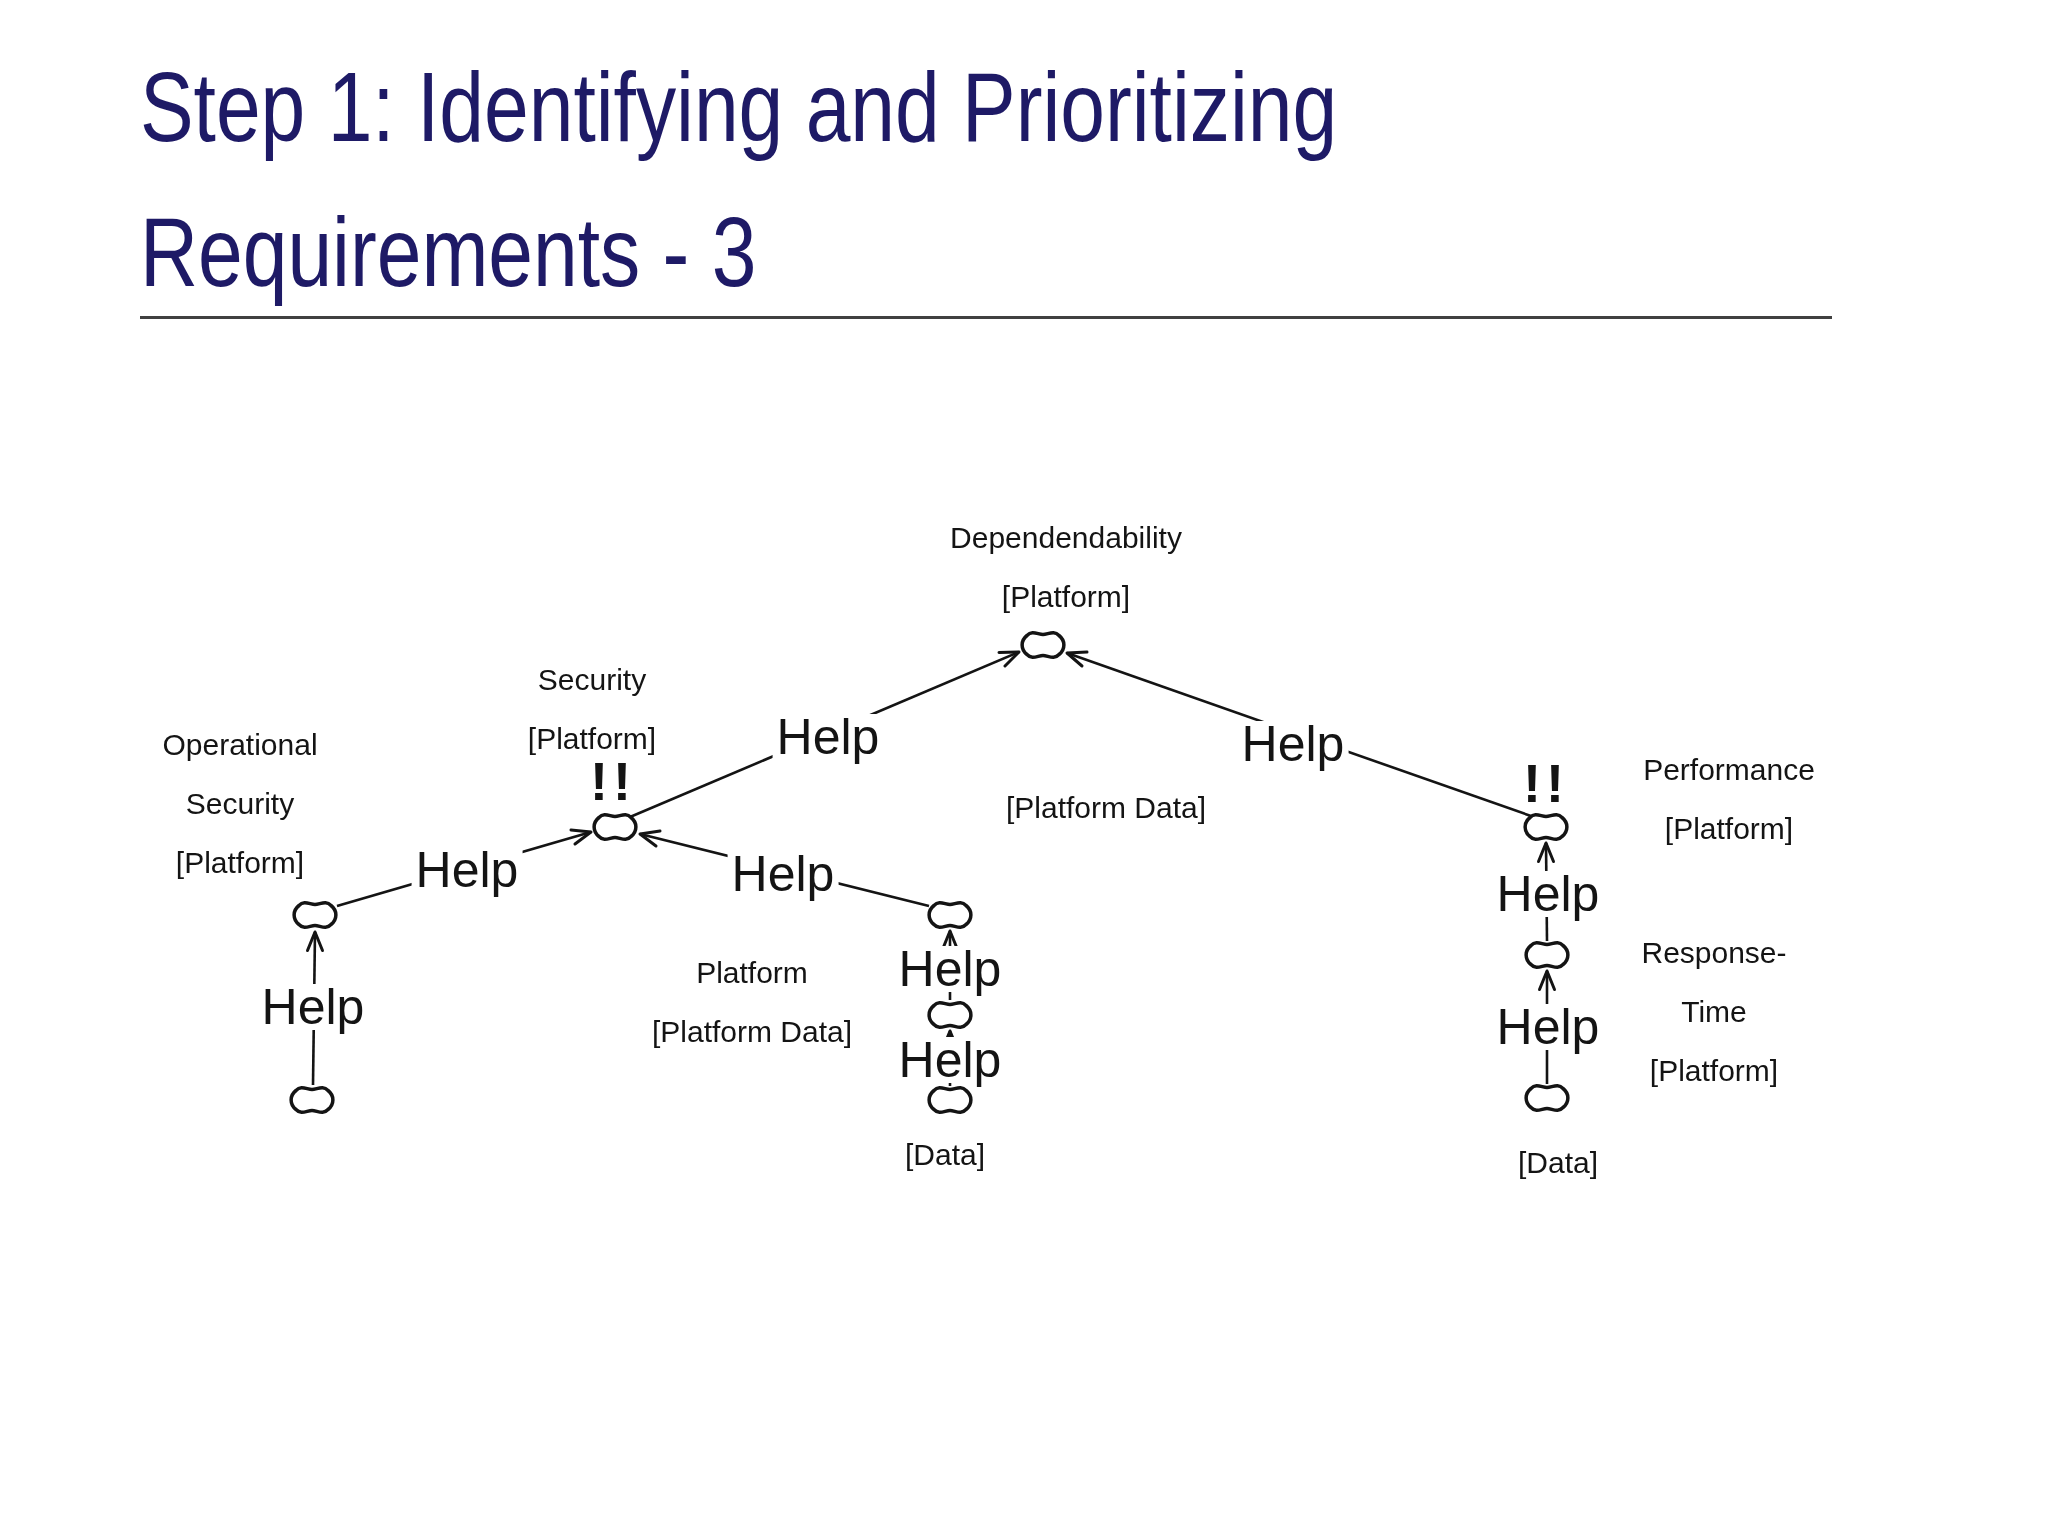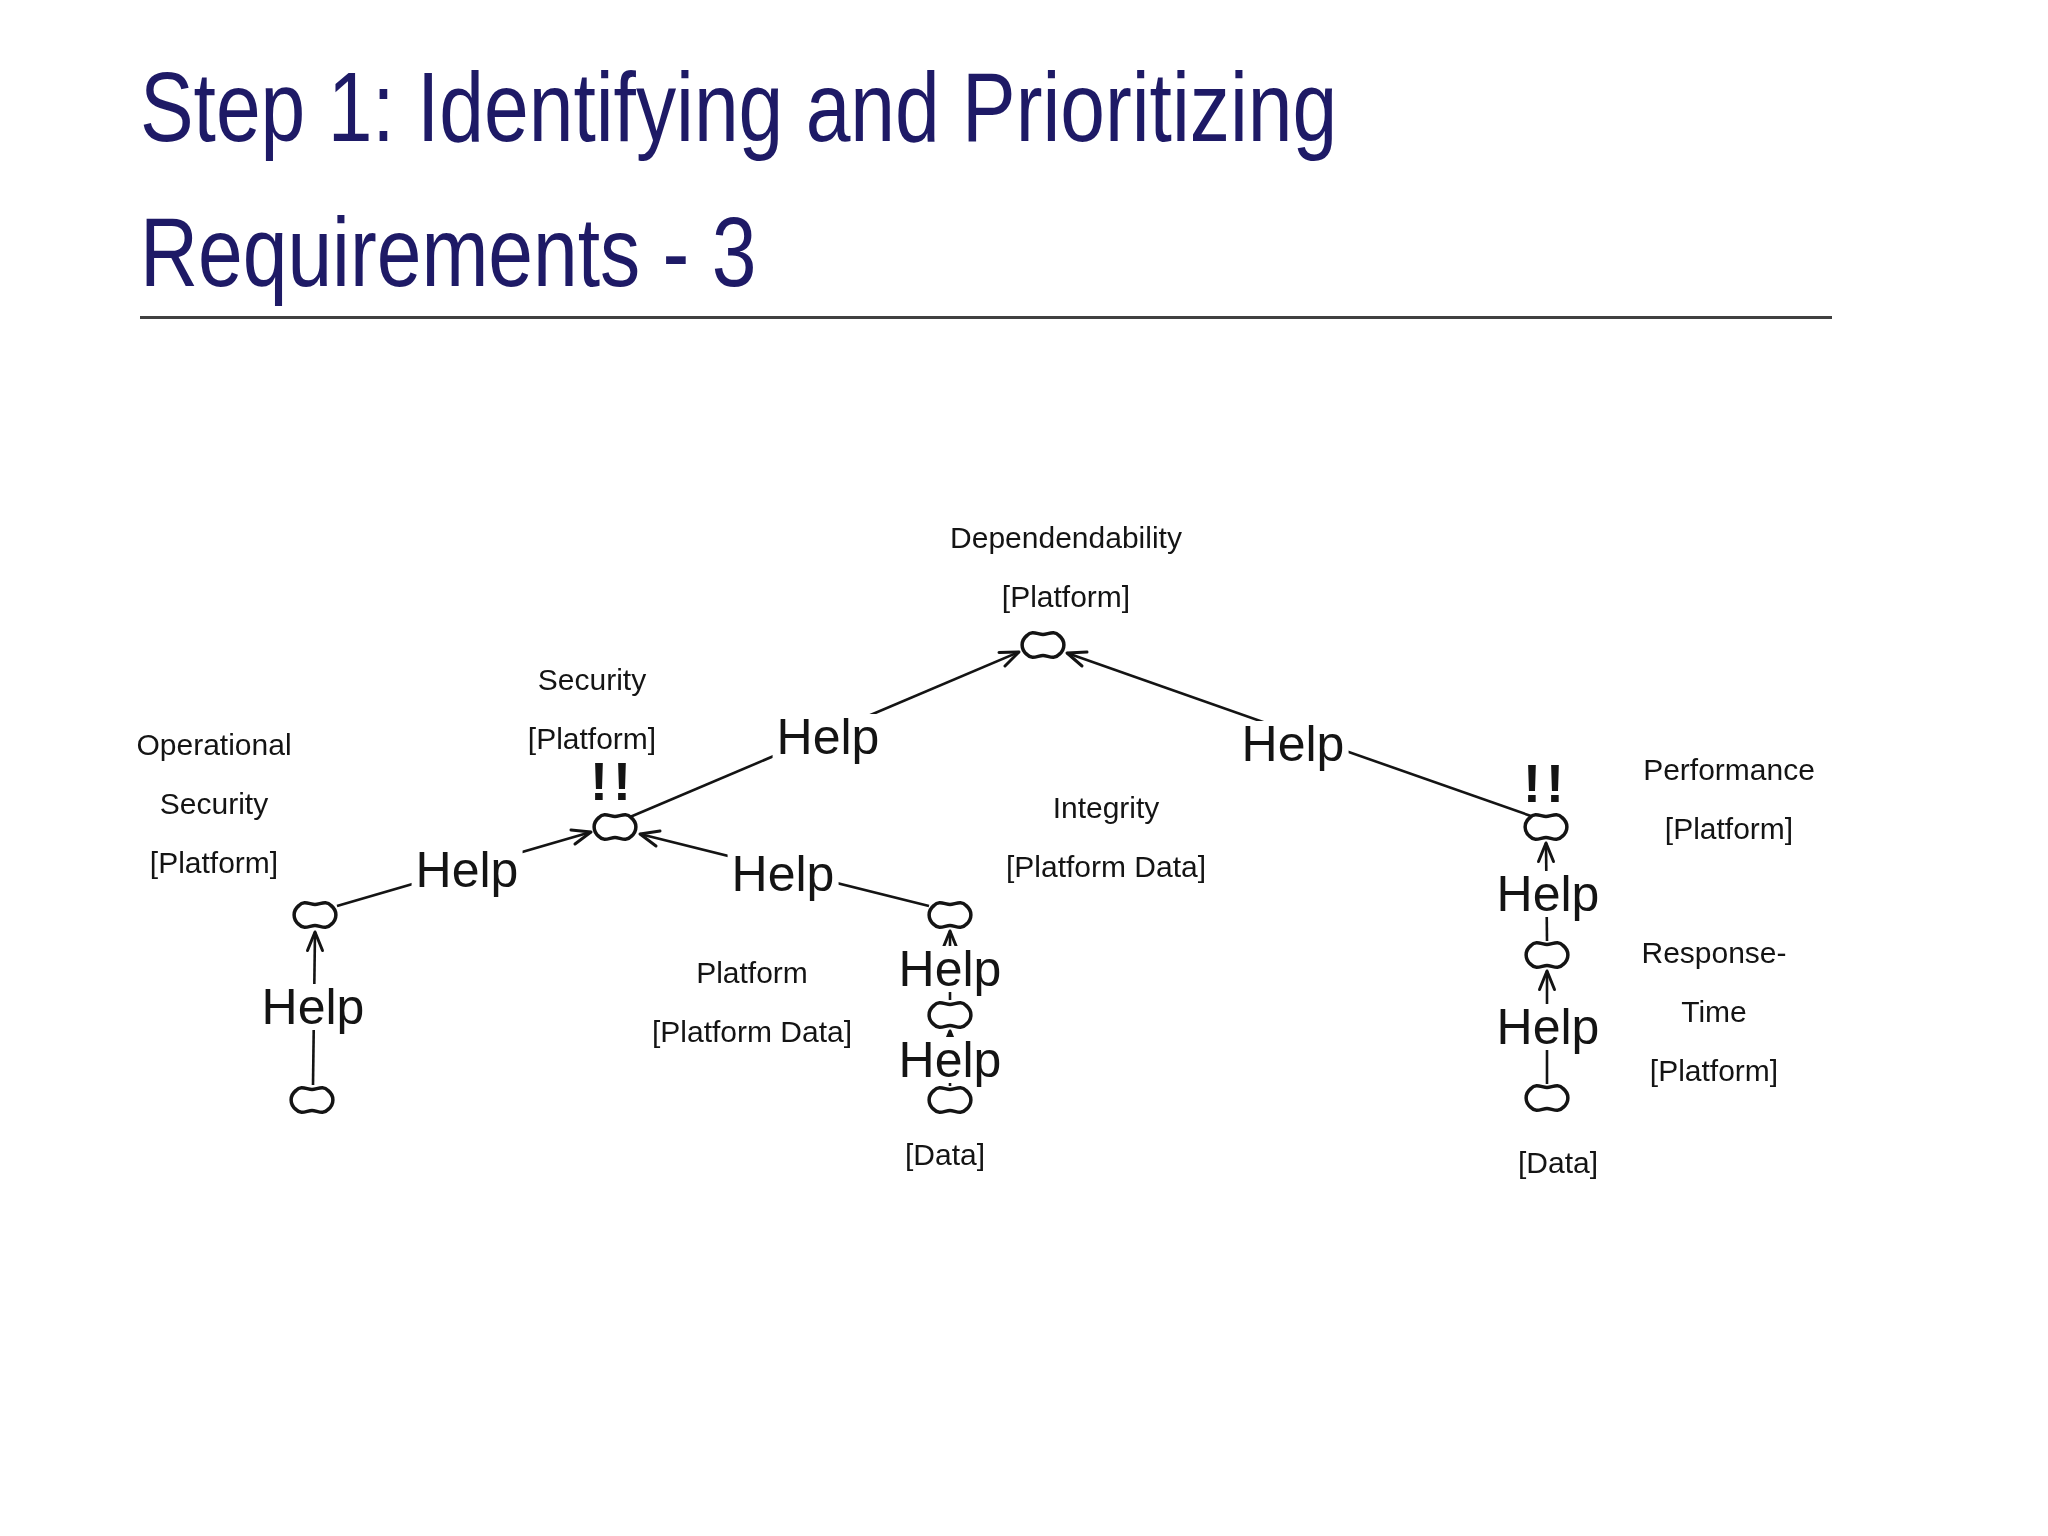"Operational" div.nlabel { left: 214px -> 240px }
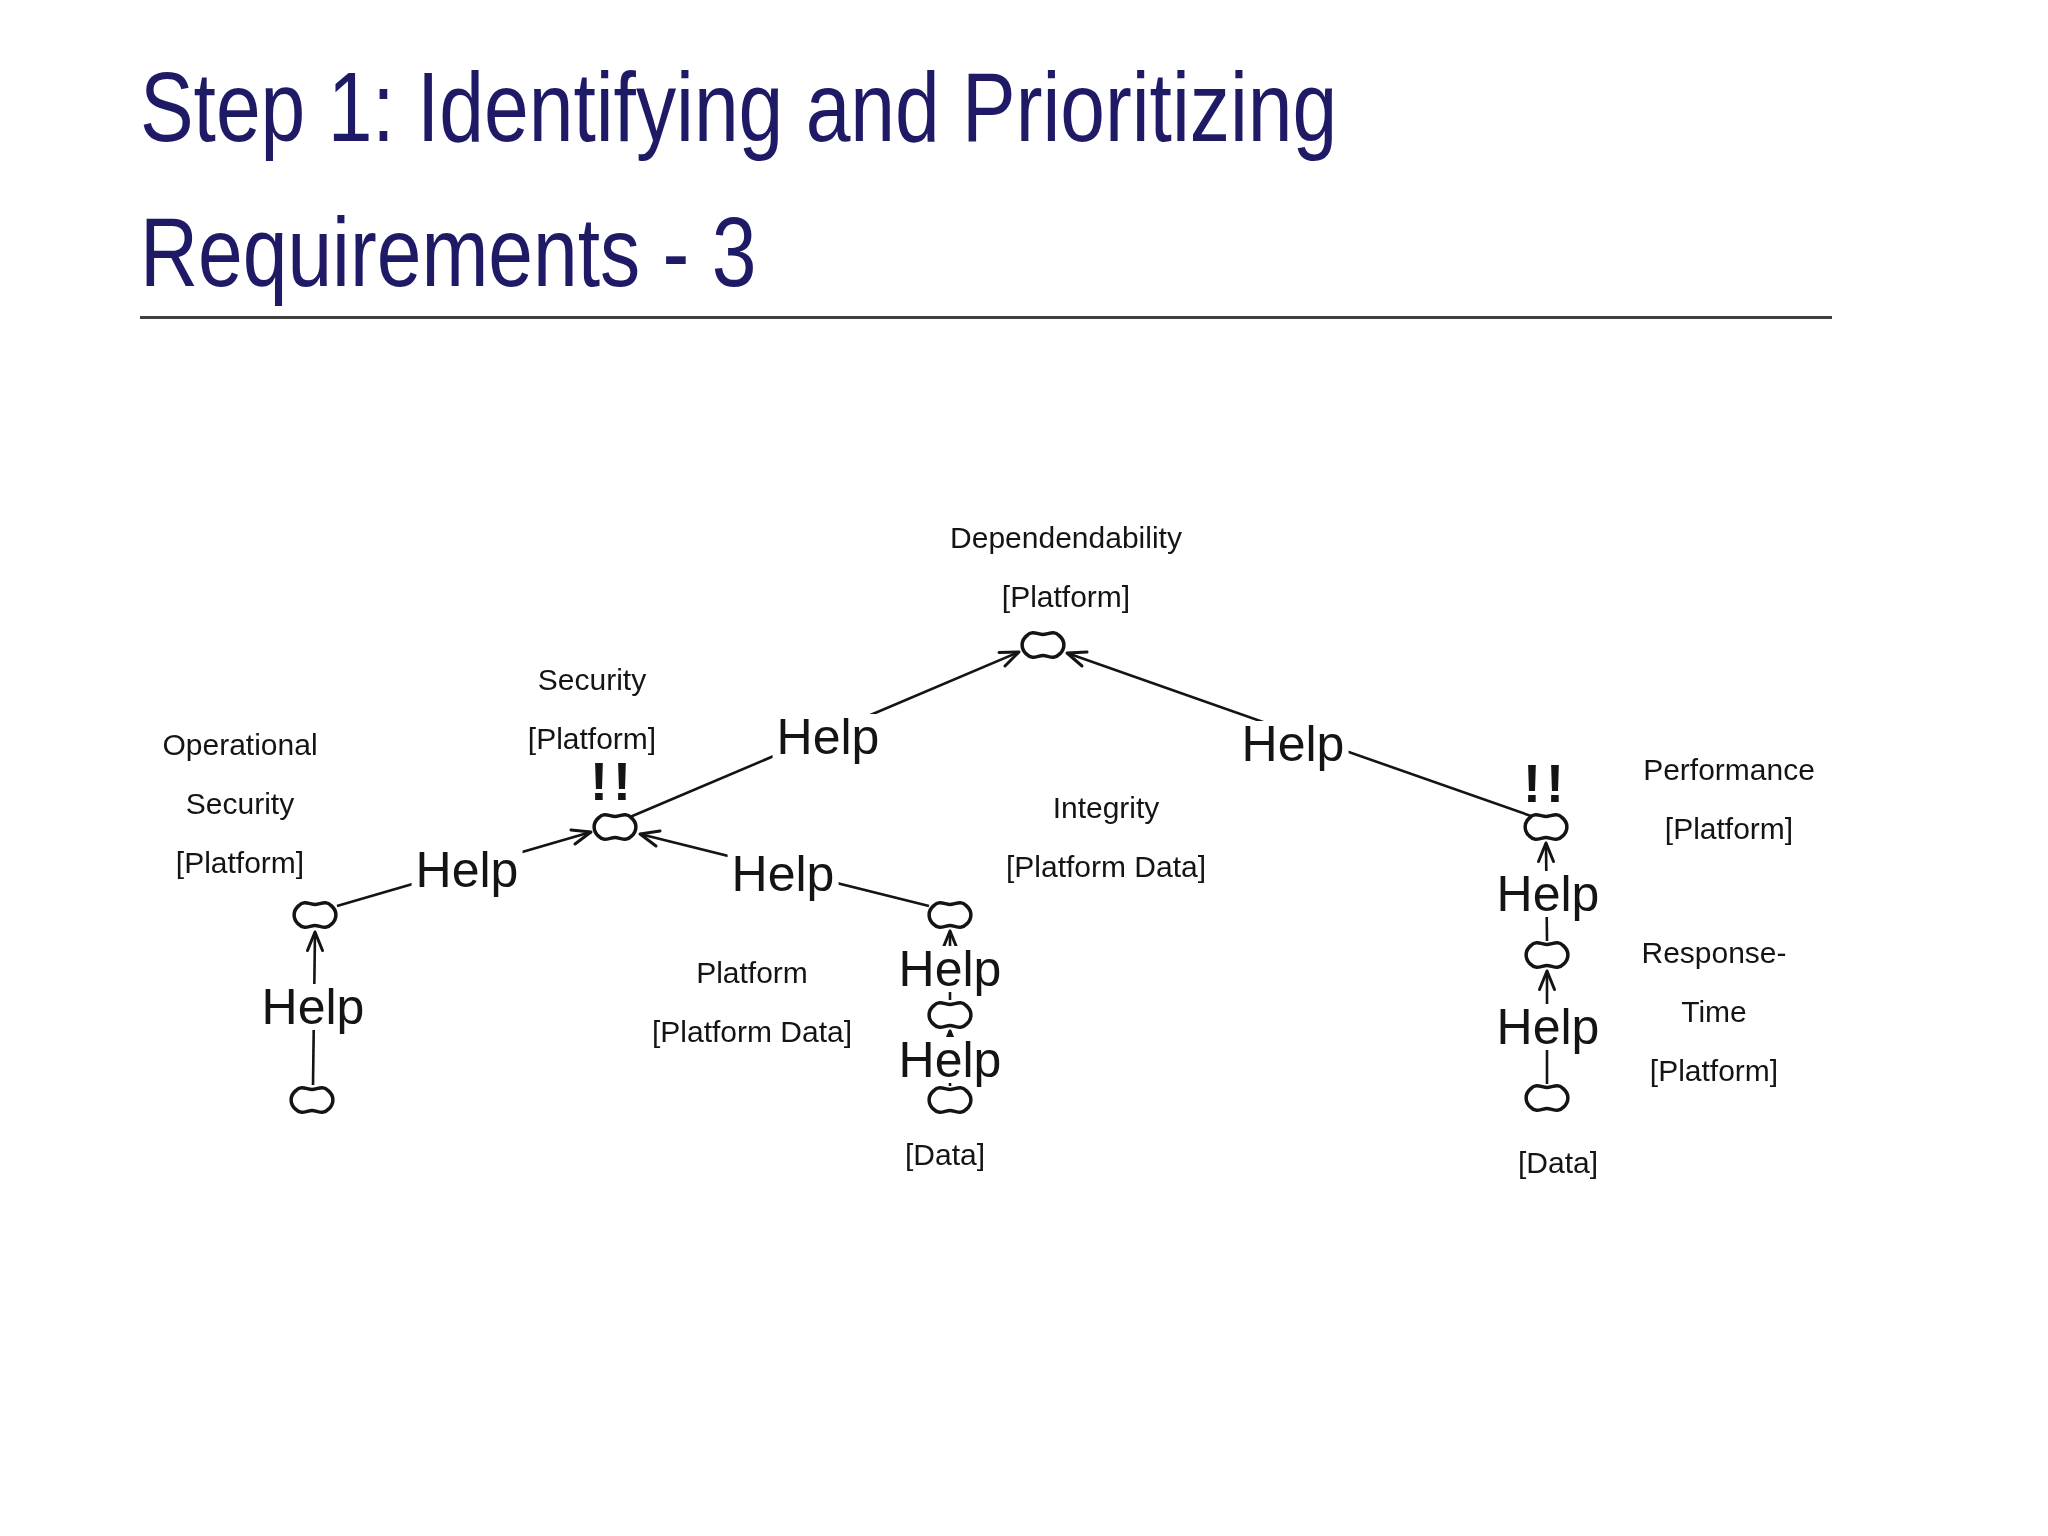"Integrity" div { html: <div>Integrity</div> -> none }
